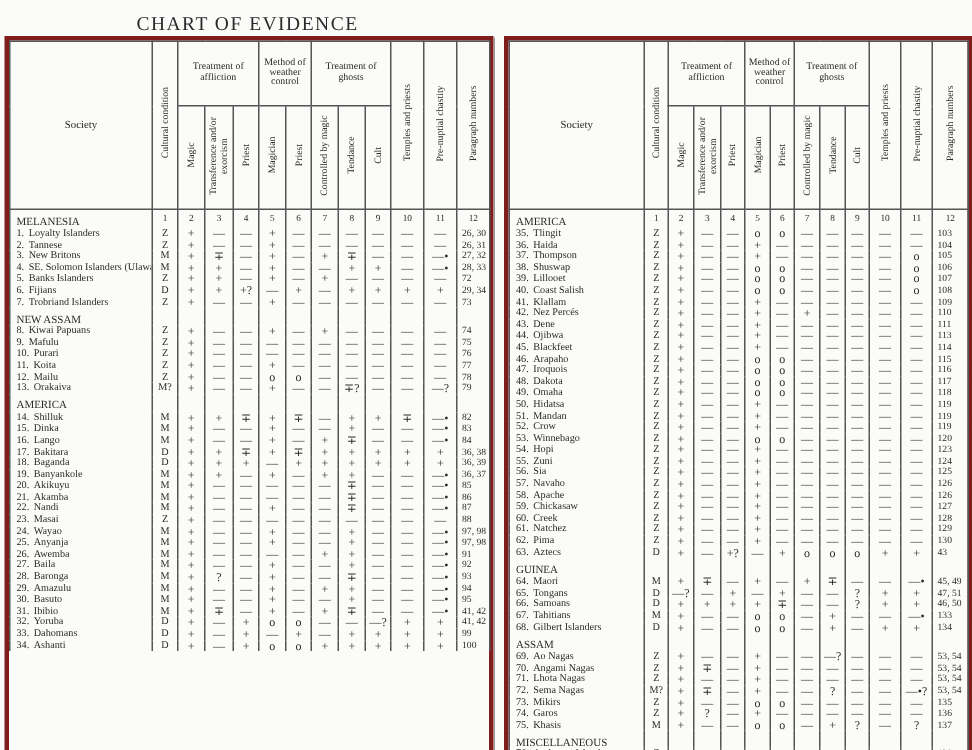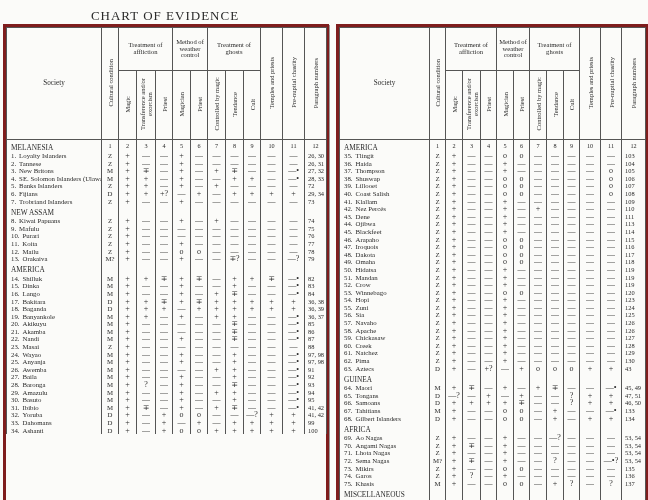"AFRICA" td.s { text: AFRICA -> ASSAM }
